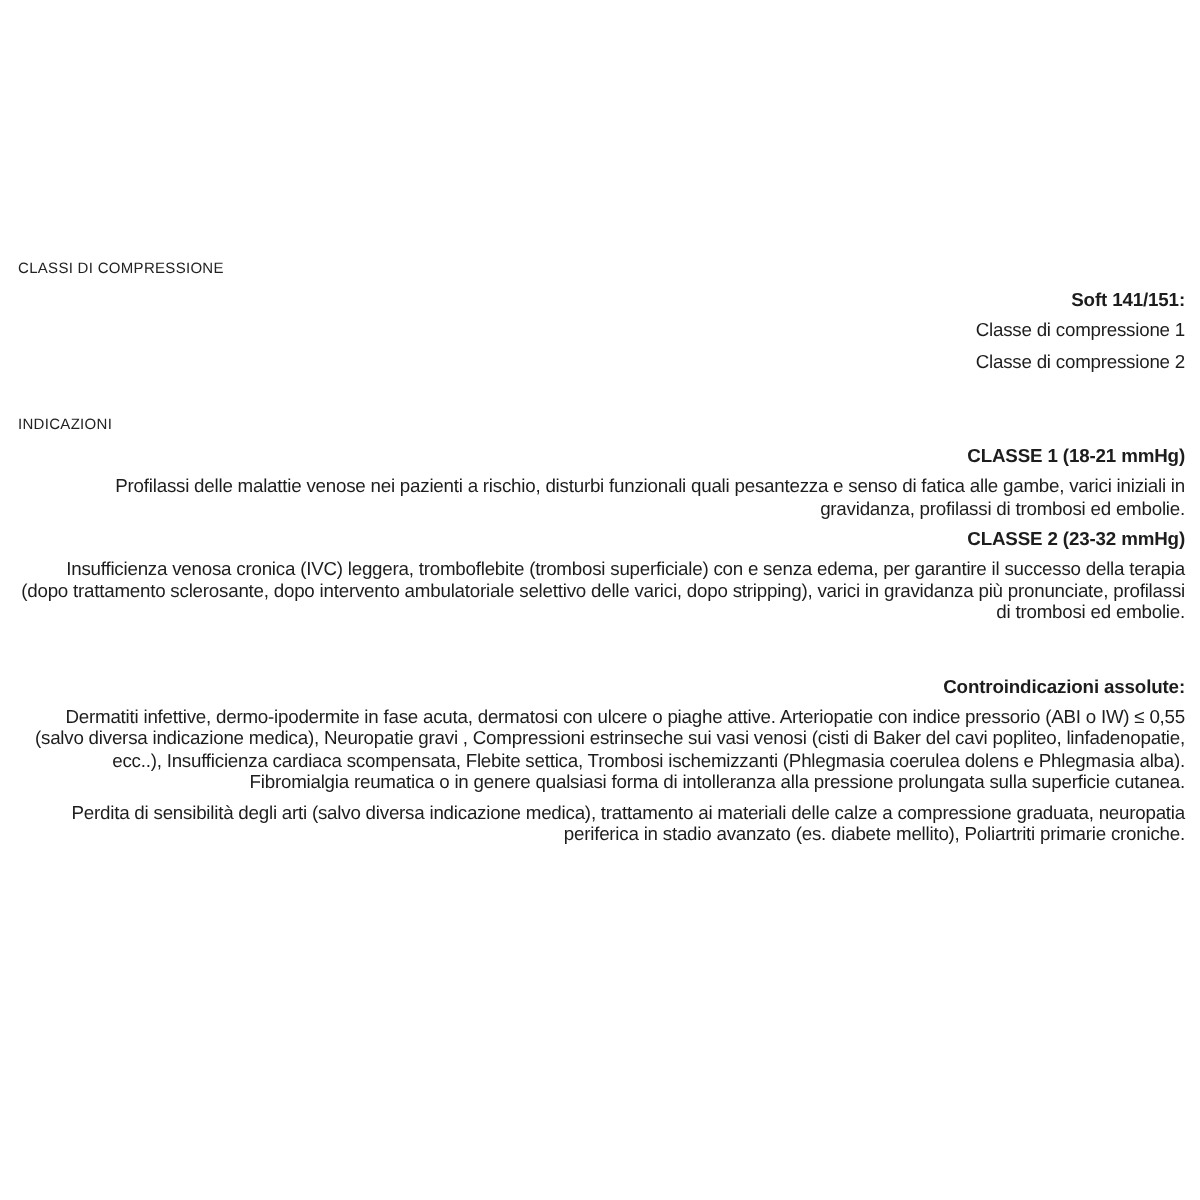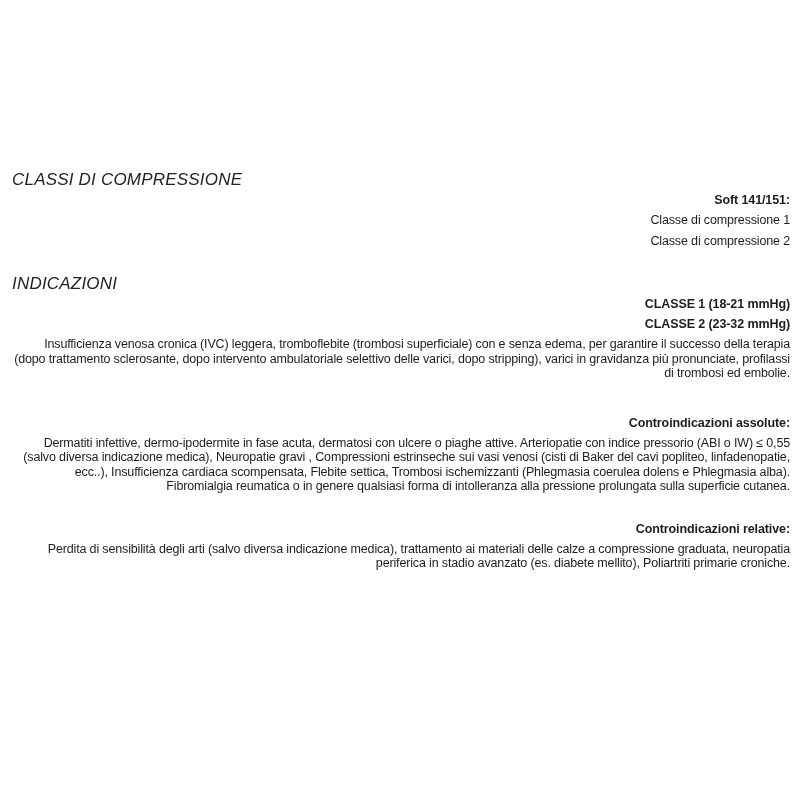"CLASSI DI COMPRESSIONE" .sec-heading { font-size: 17px -> 10px; font-style: italic -> none }
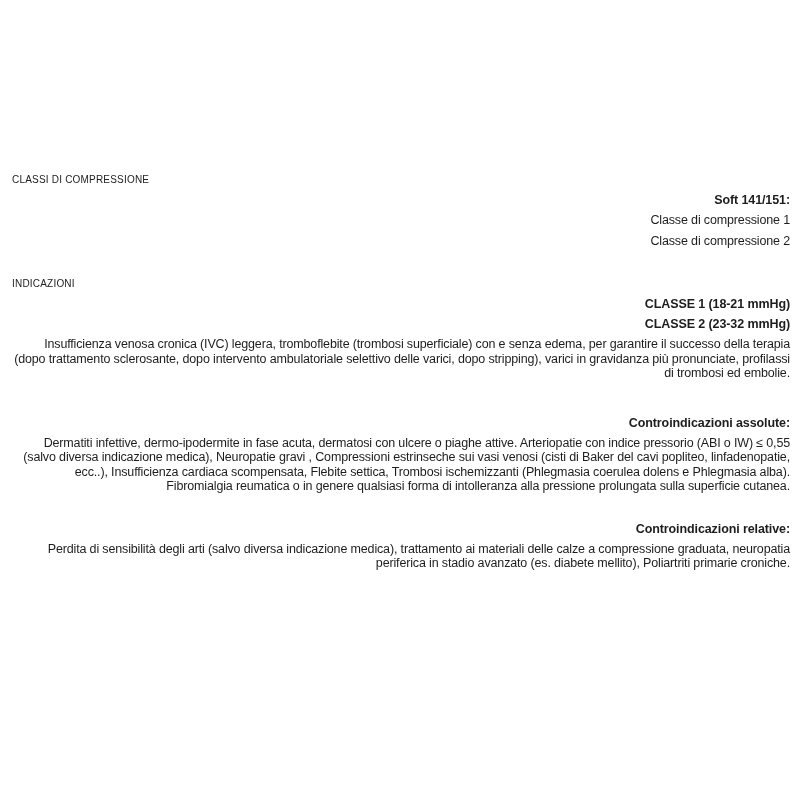"Profilassi delle malattie venose nei" p.body { html: none -> <p>Profilassi delle malattie venose nei pazienti a rischio, disturbi funzionali quali pesantezza e senso di fatica alle gambe, varici iniziali in gravidanza, profilassi di trombosi ed embolie.</p> }
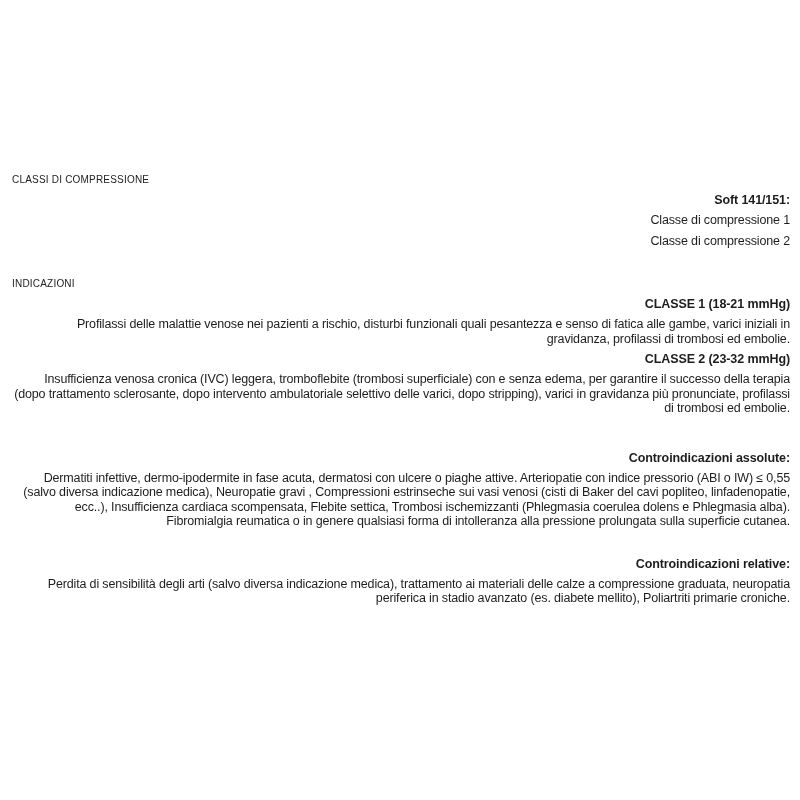"Controindicazioni relative:" p.subhead { html: <p>Controindicazioni relative:</p> -> none }
